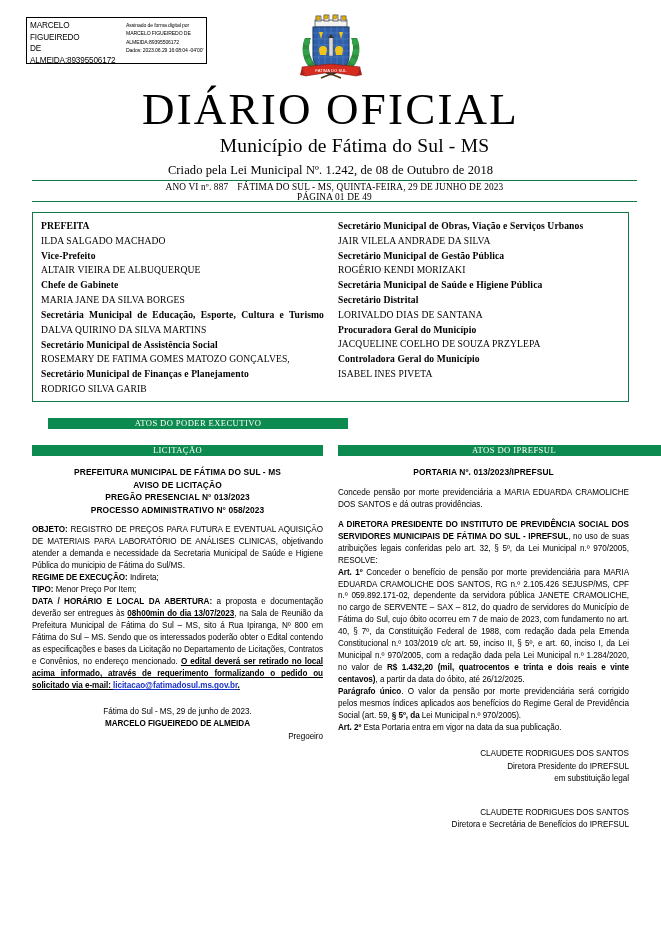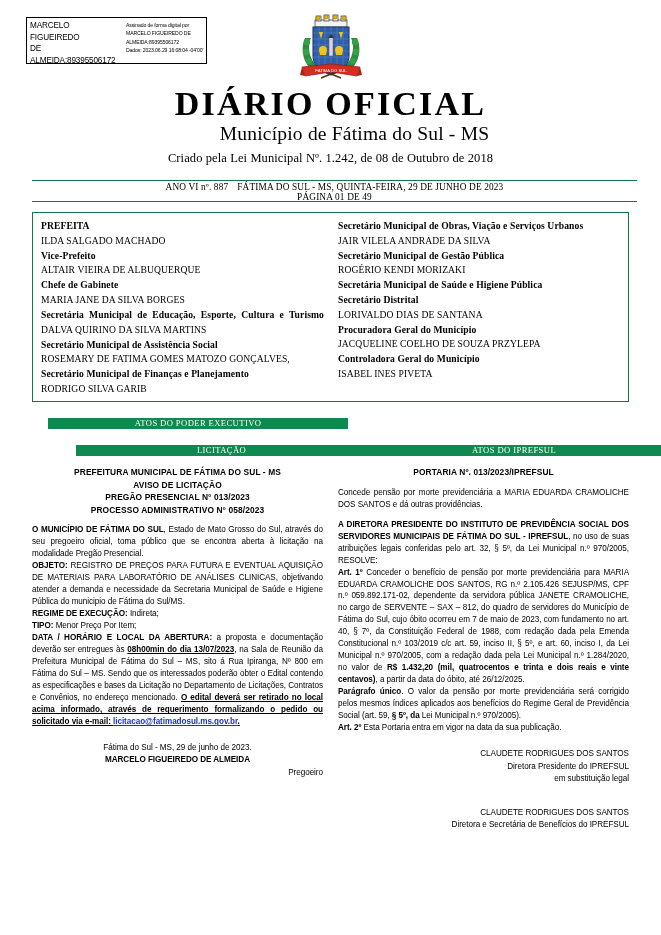"DIÁRIO OFICIAL" .doc-title { font-size: 34px -> 45px; font-weight: 700 -> 400 }
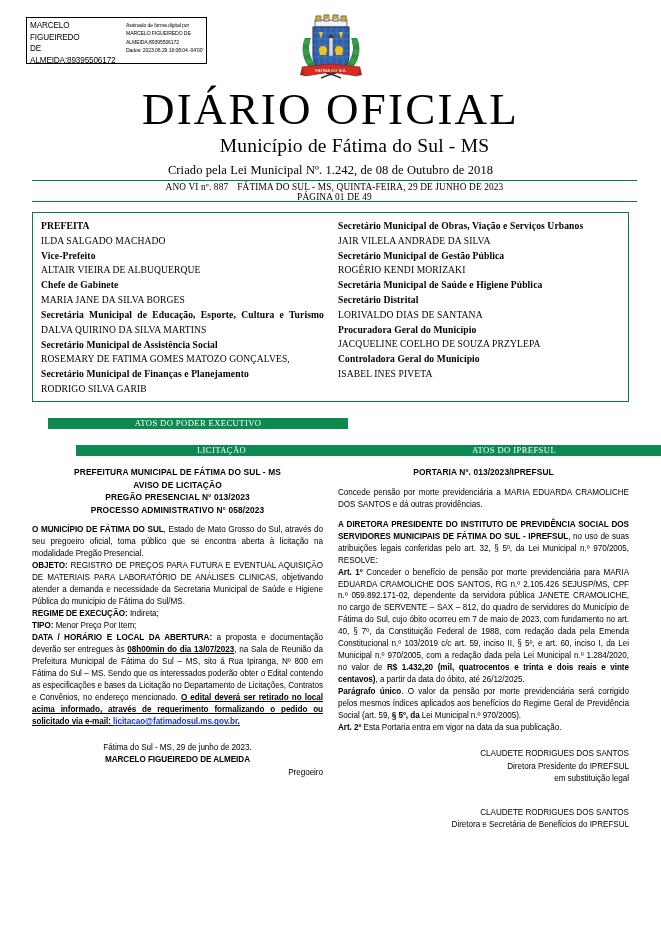"LICITAÇÃO" #bar-licitacao { margin-left: 44px -> none }
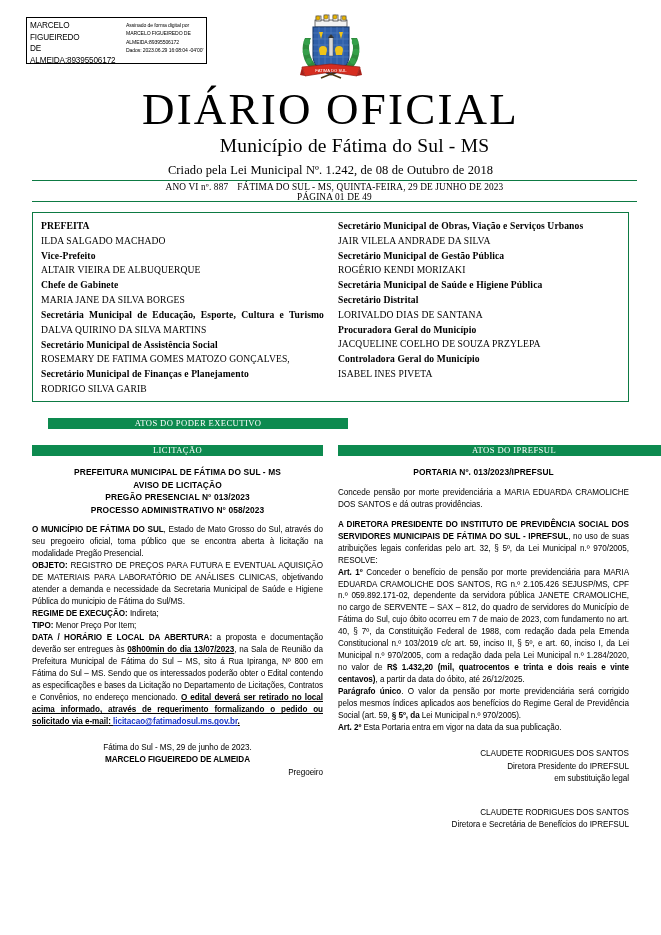"O MUNICÍPIO DE FÁTIMA DO" p { html: <p><span>O MUNICÍPIO DE FÁTIMA DO SUL</span><span>, Estado de Mato Grosso do Sul, através do seu pregoeiro oficial, toma público que se encontra aberta à licitação na modalidade Pregão Presencial.</span></p> -> none }
